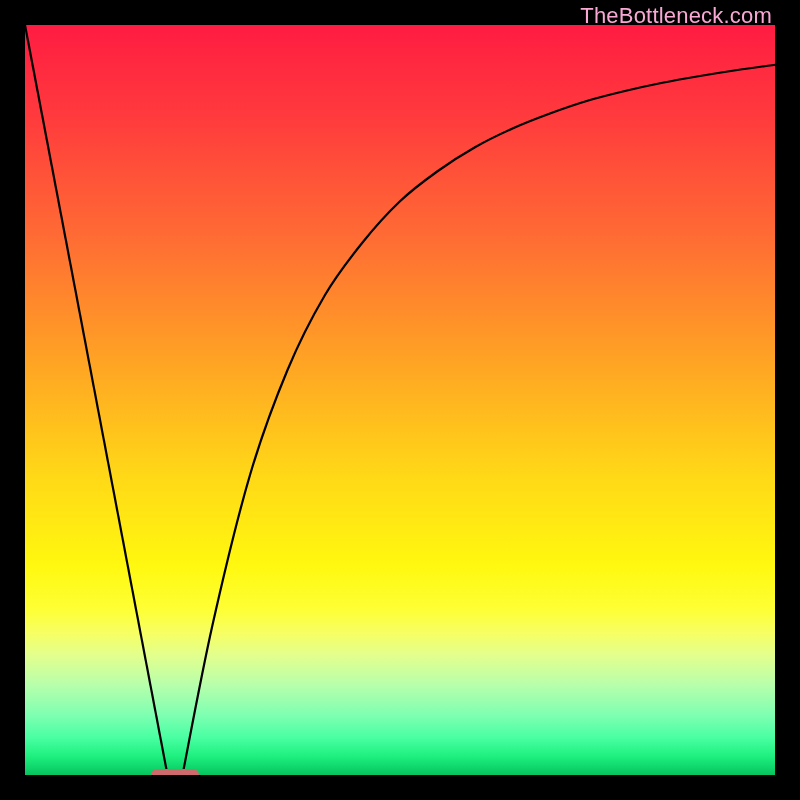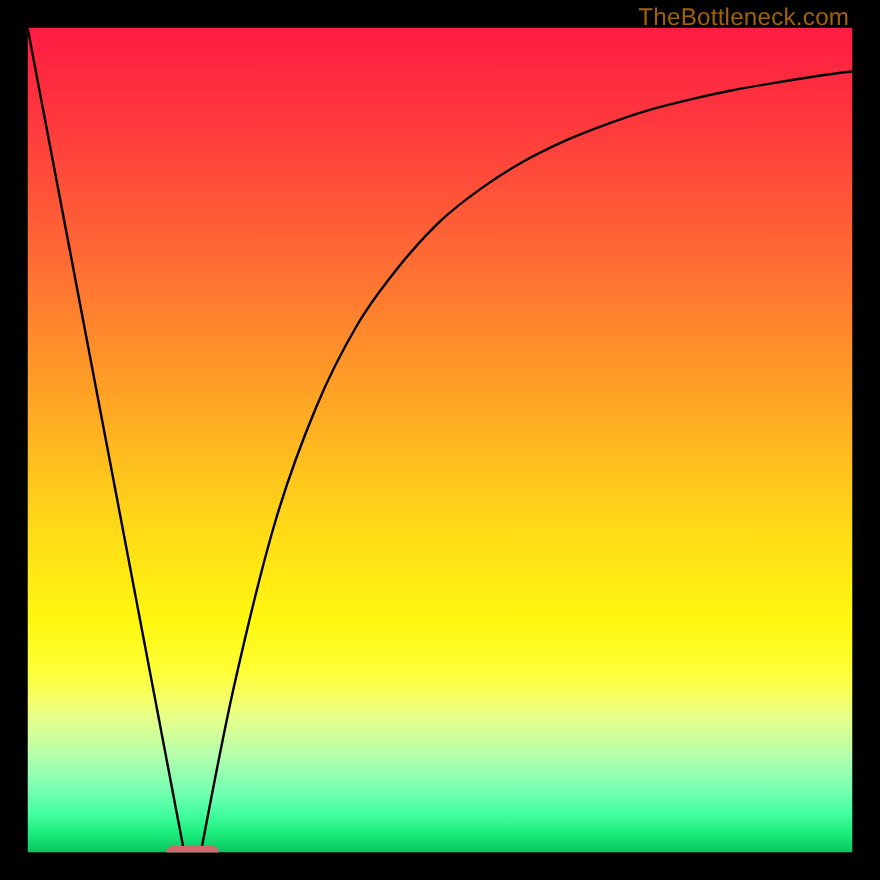"TheBottleneck.com" .watermark { color: #a16207 -> #f9a8d4 }
